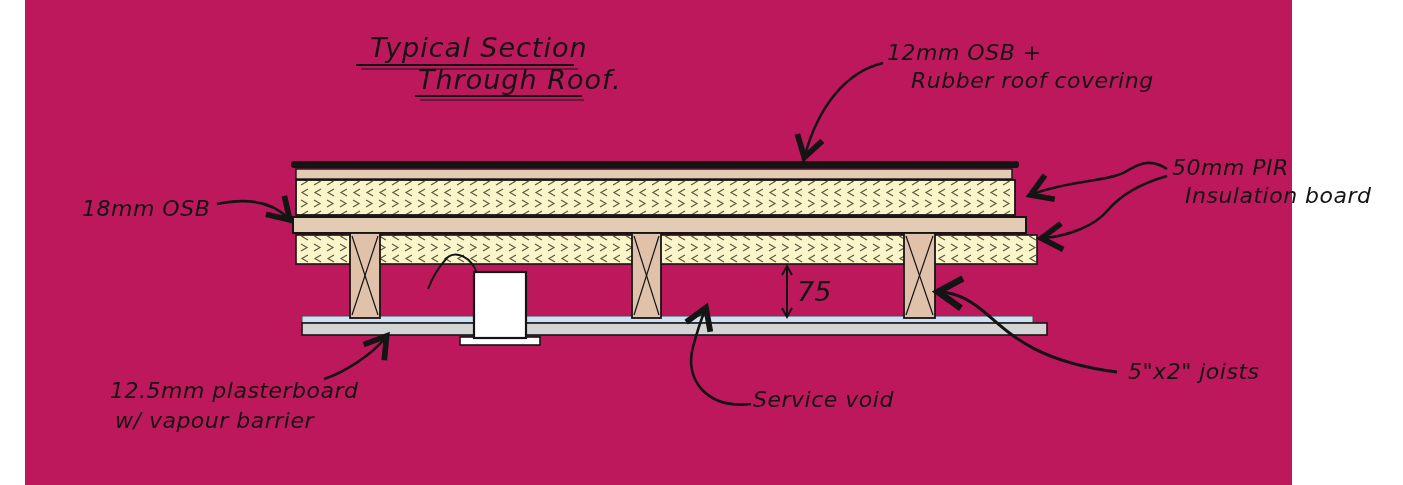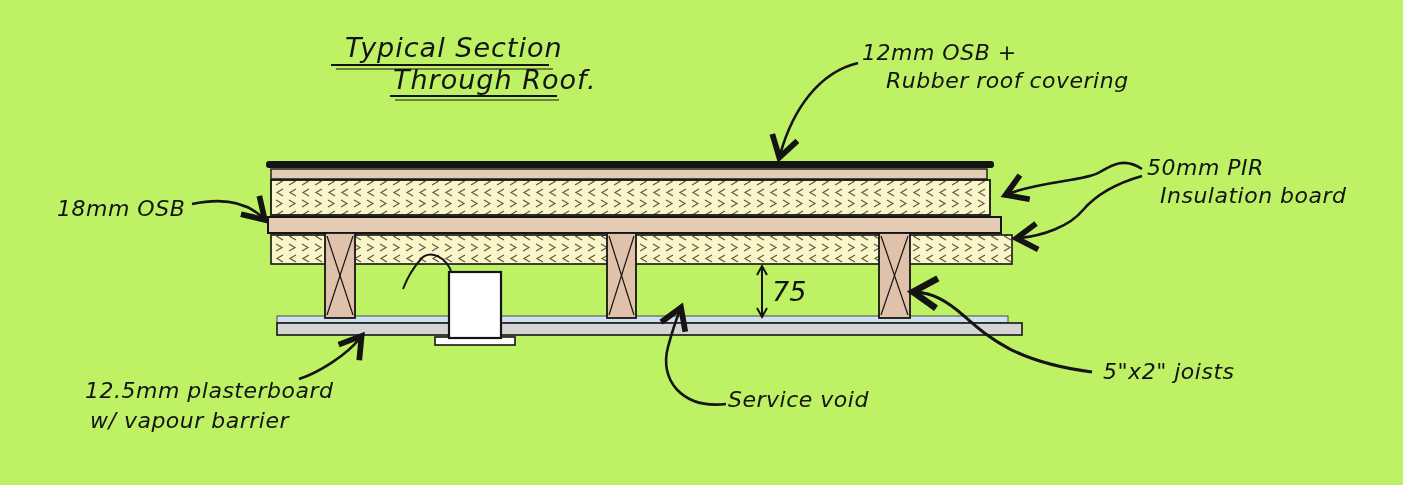"Typical Section" .sketch-wrap { background: #bef264 -> #be185d; margin-left: none -> 25px; width: 1403px -> 1267px }
